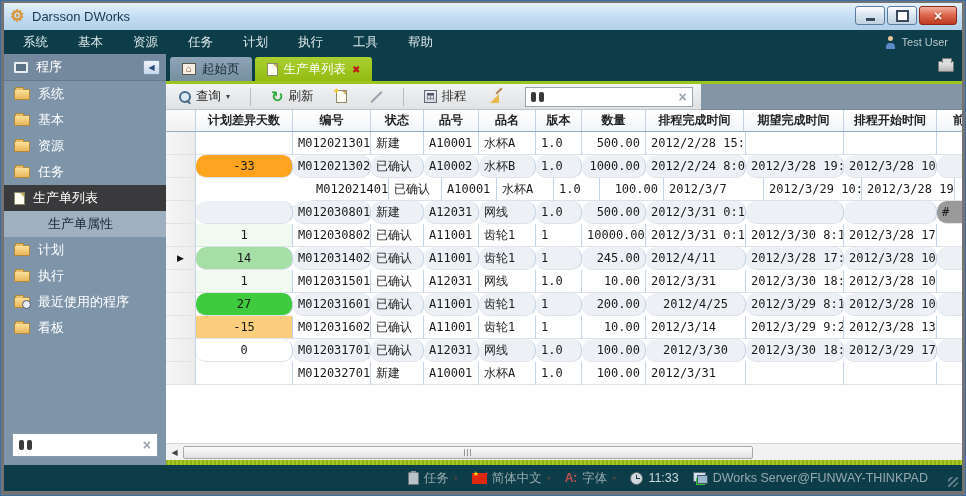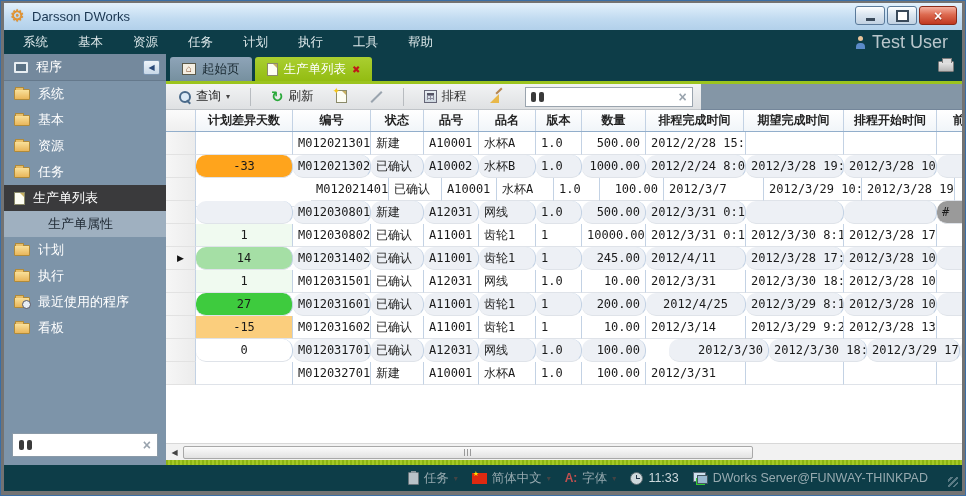"Test User" .menu-user { font-size: 18px -> 11px }
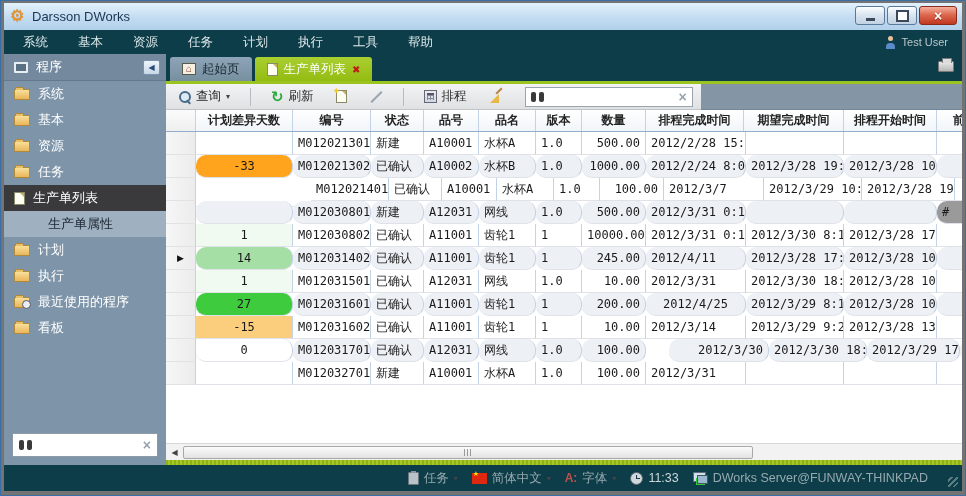"2012/3/30" div.g-cell { margin-left: 23px -> none; text-align: right -> center }
